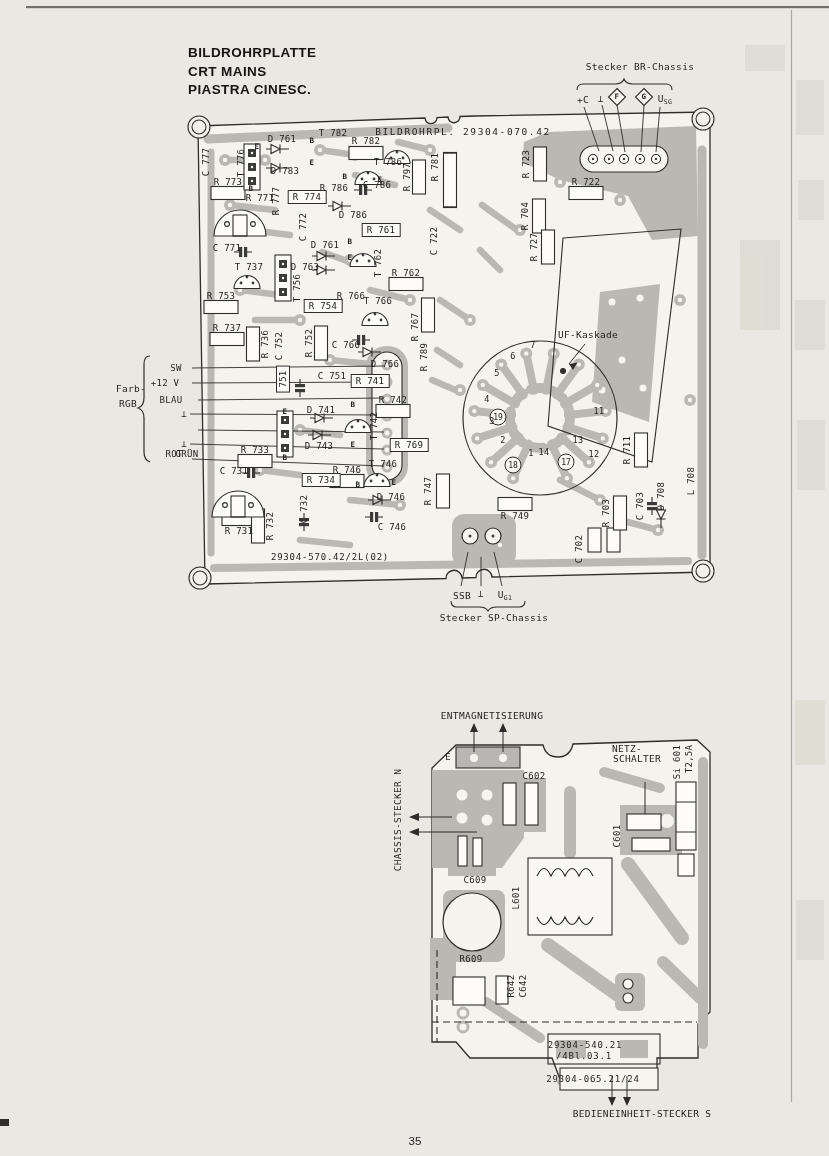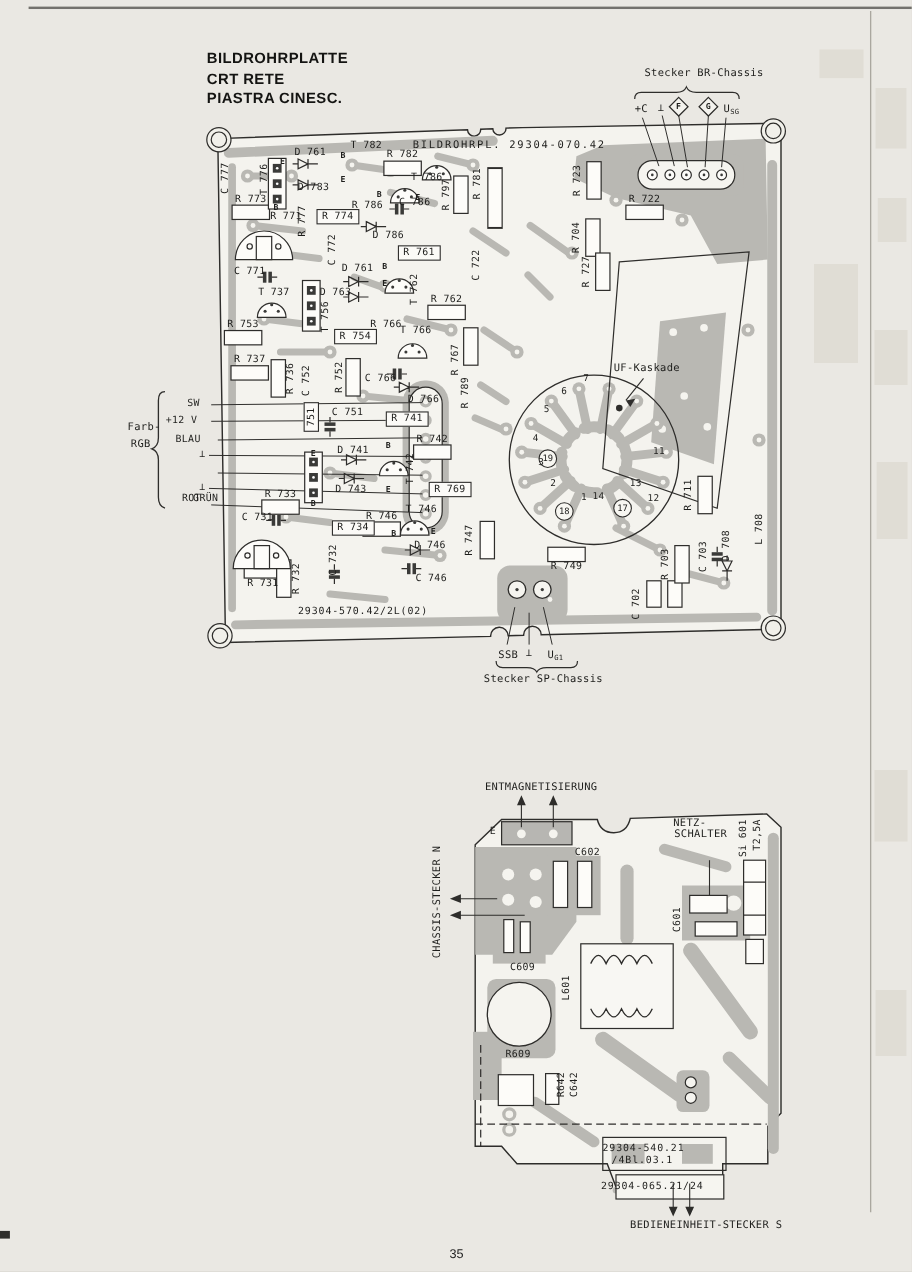"CRT RETE" div { text: RETE -> MAINS }
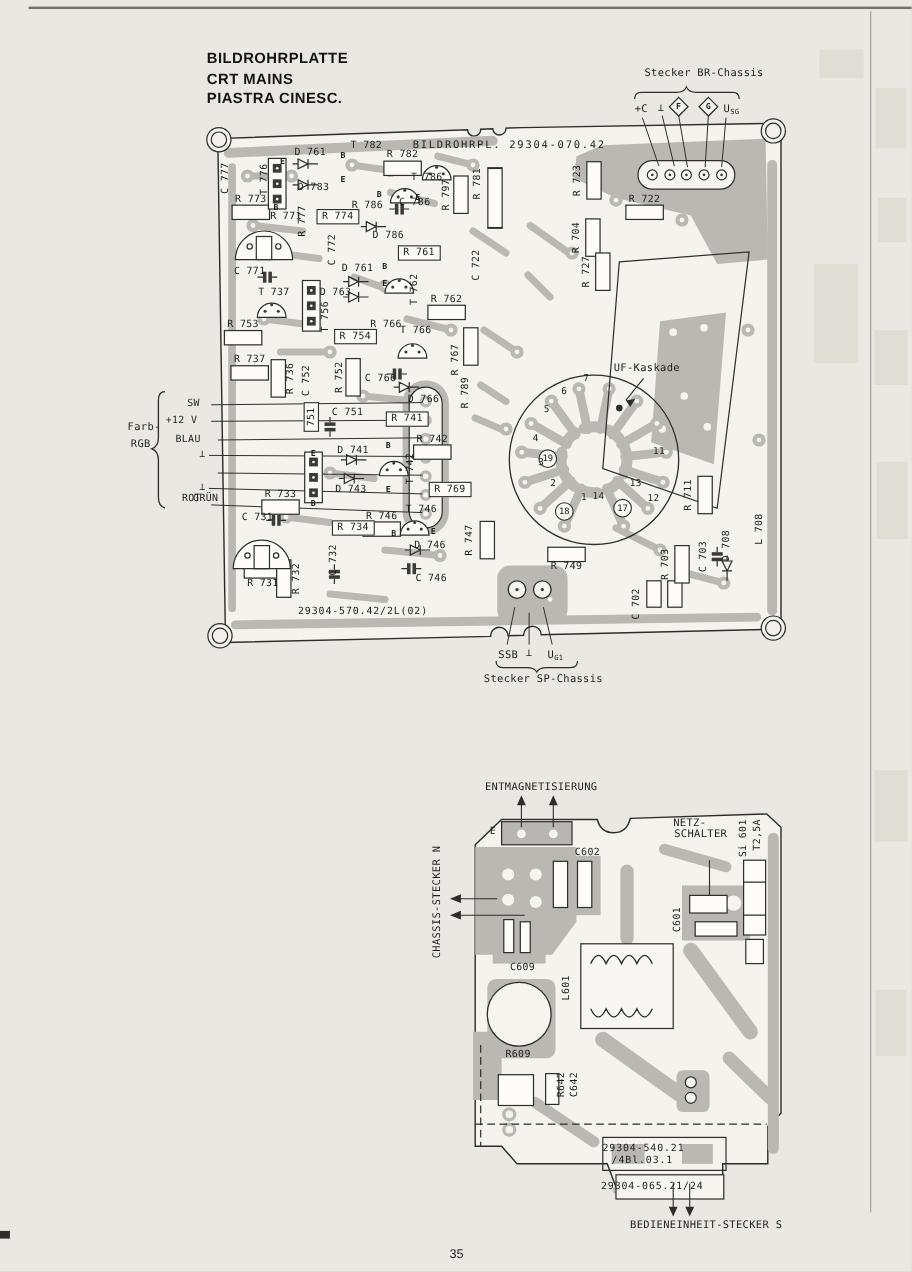"C 751" span.lbl { left: 316px -> 332px }
